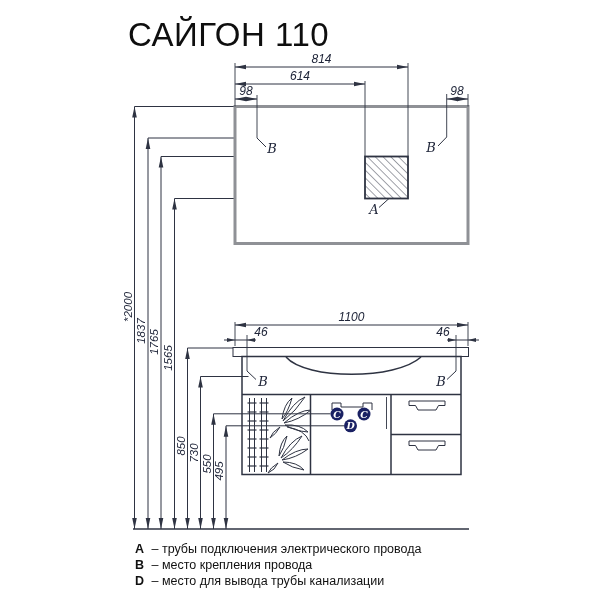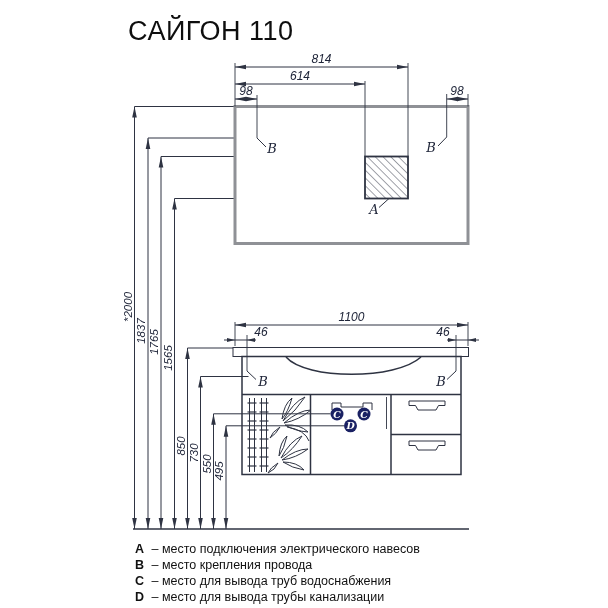"САЙГОН 110" #title { font-size: 27px -> 33px }
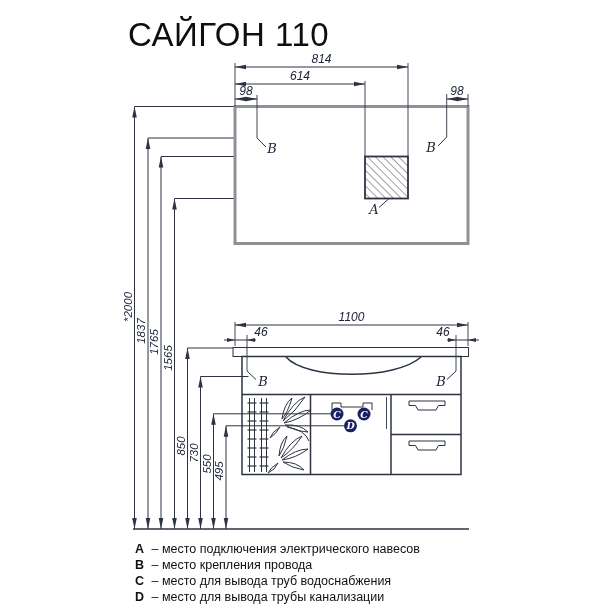"– место подключения электрического" span { text: место подключения электрического навесов -> трубы подключения электрического провода }
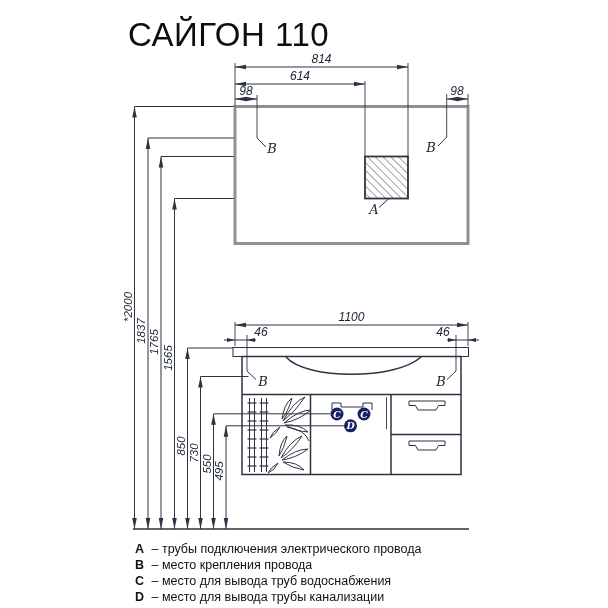"C – место для вывода" div.lg-row { html: <div><span>C</span> <span>– место для вывода труб водоснабжения</span></div> -> none }
